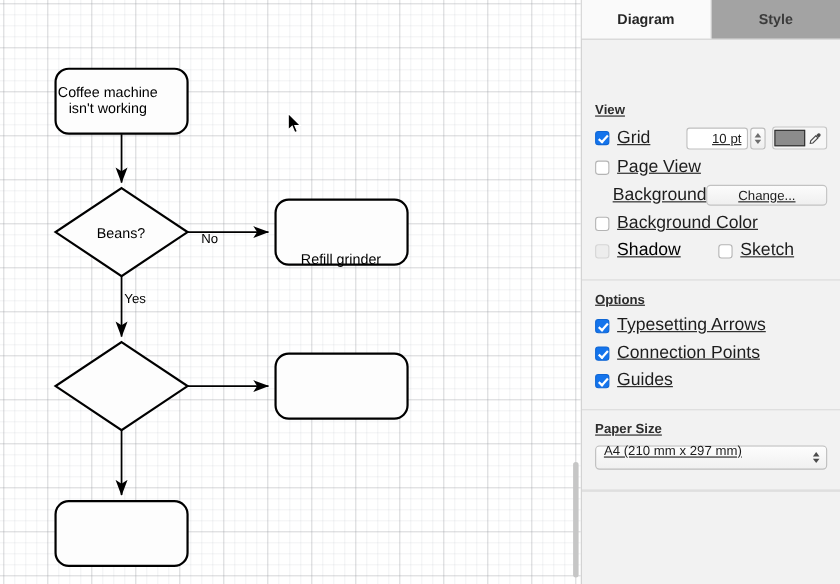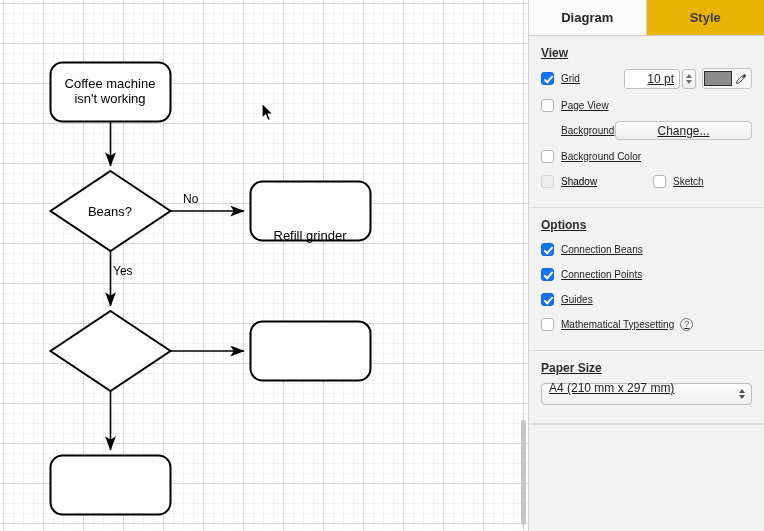"Diagram" #panel { gap: none -> 47px }
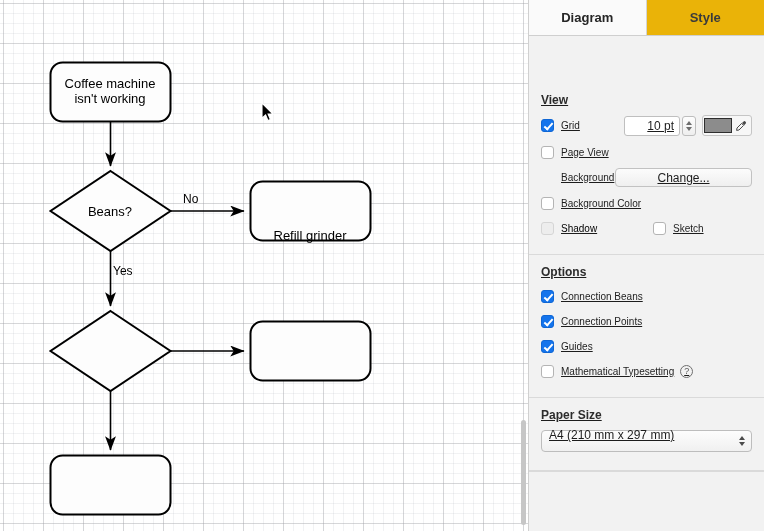"Style" .tab { background: #eab308 -> #a3a3a3 }
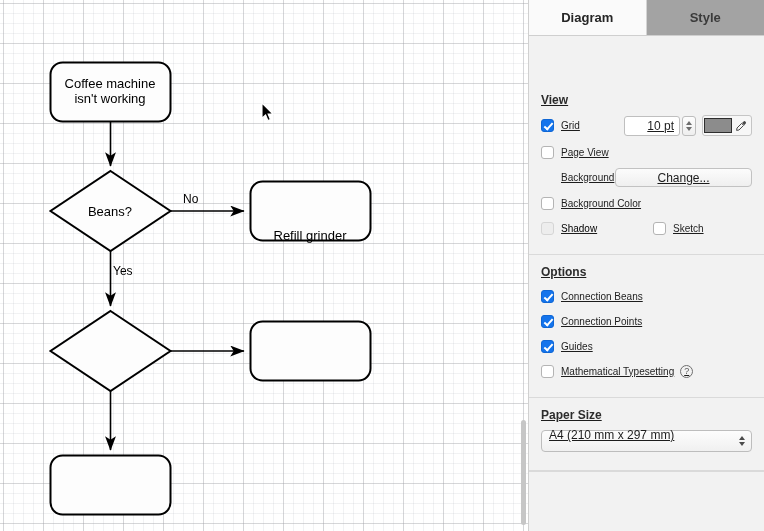"Coffee machine isn't working" div.shape-label { left: 56px -> 44px }
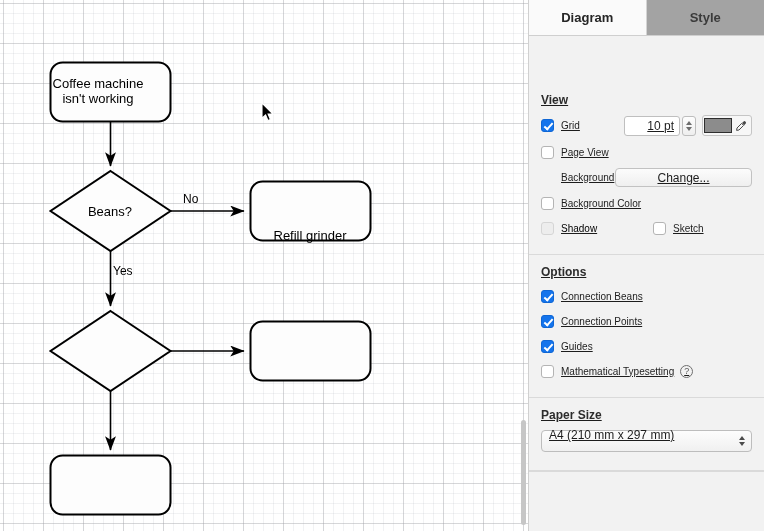"Grid" .row-label { font-size: 10px -> 16px }
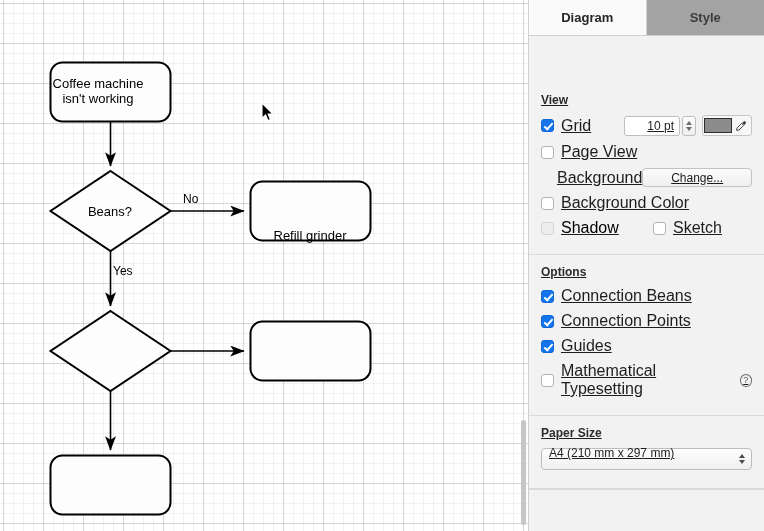"No" div.edge-label { top: 192px -> 210px }
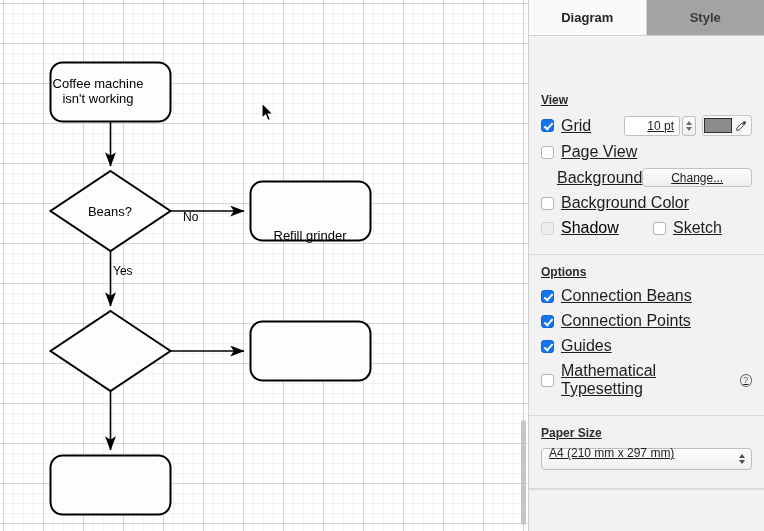"Connection Beans" span.row-label { text: Connection Beans -> Typesetting Arrows }
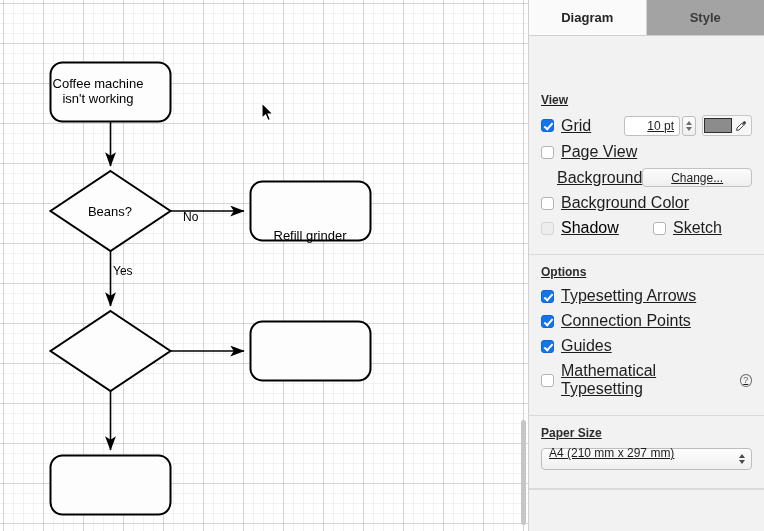"Mathematical Typesetting" div.row { html: <div> <div></div> <span>Mathematical Typesetting</span> <span>?</span> </div> -> none }
